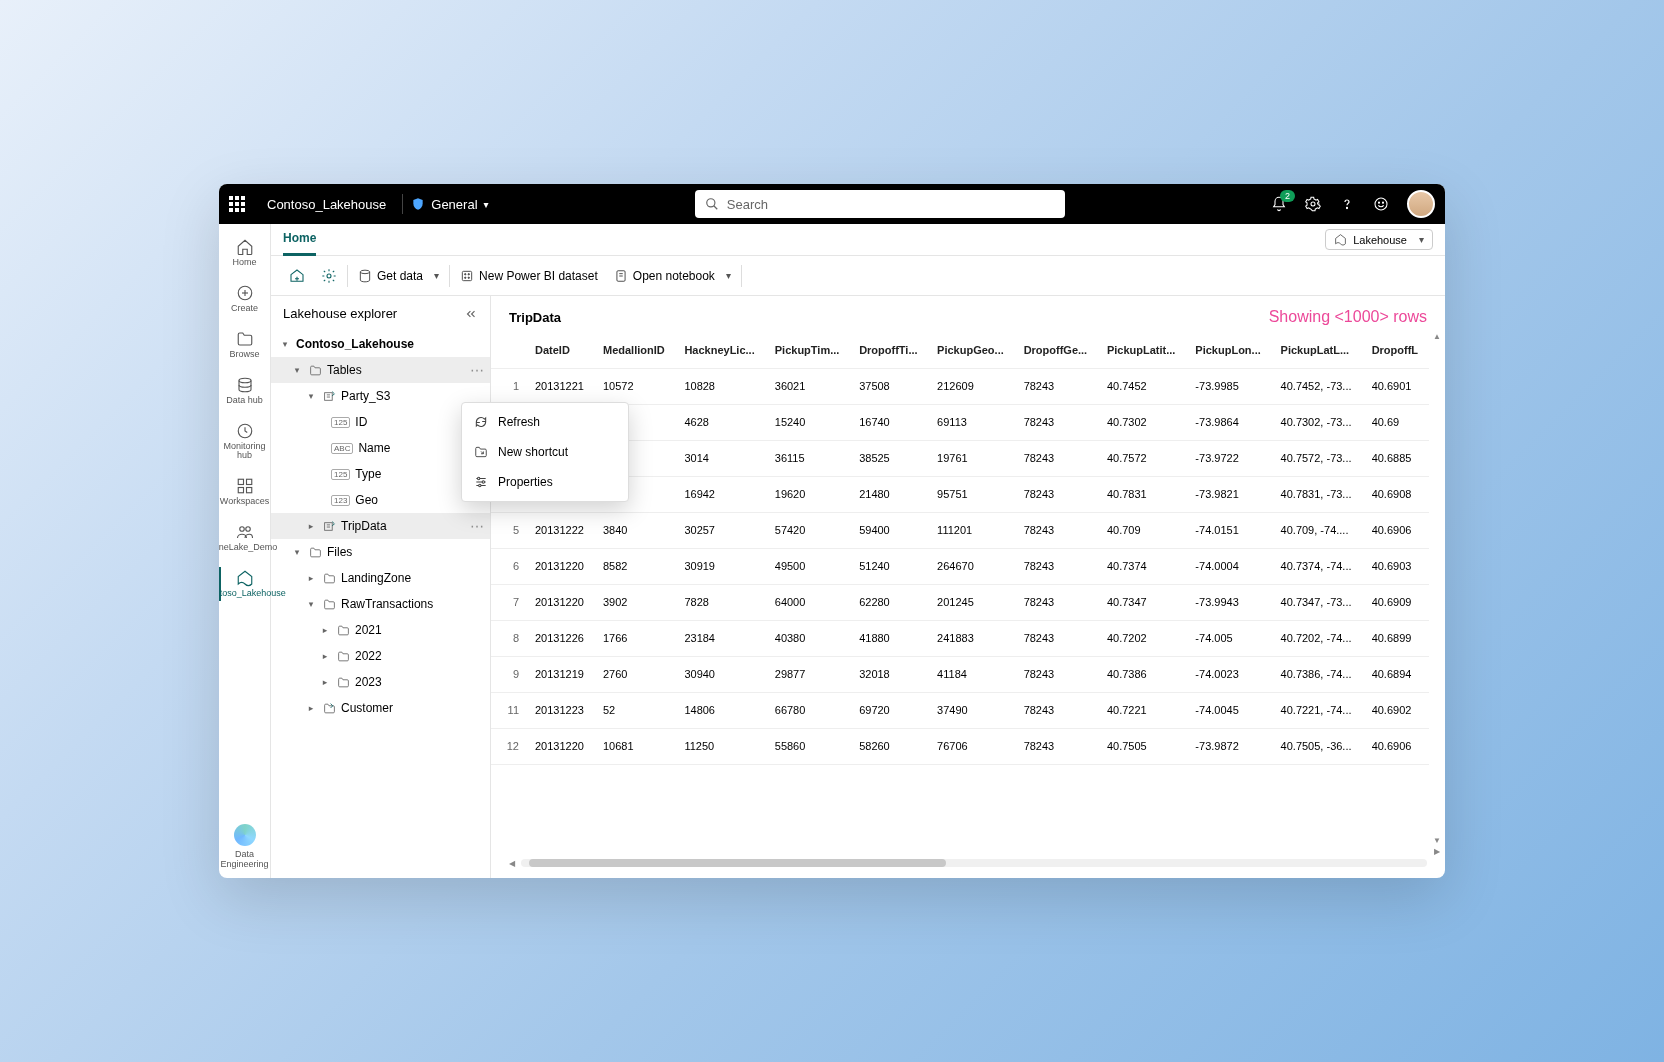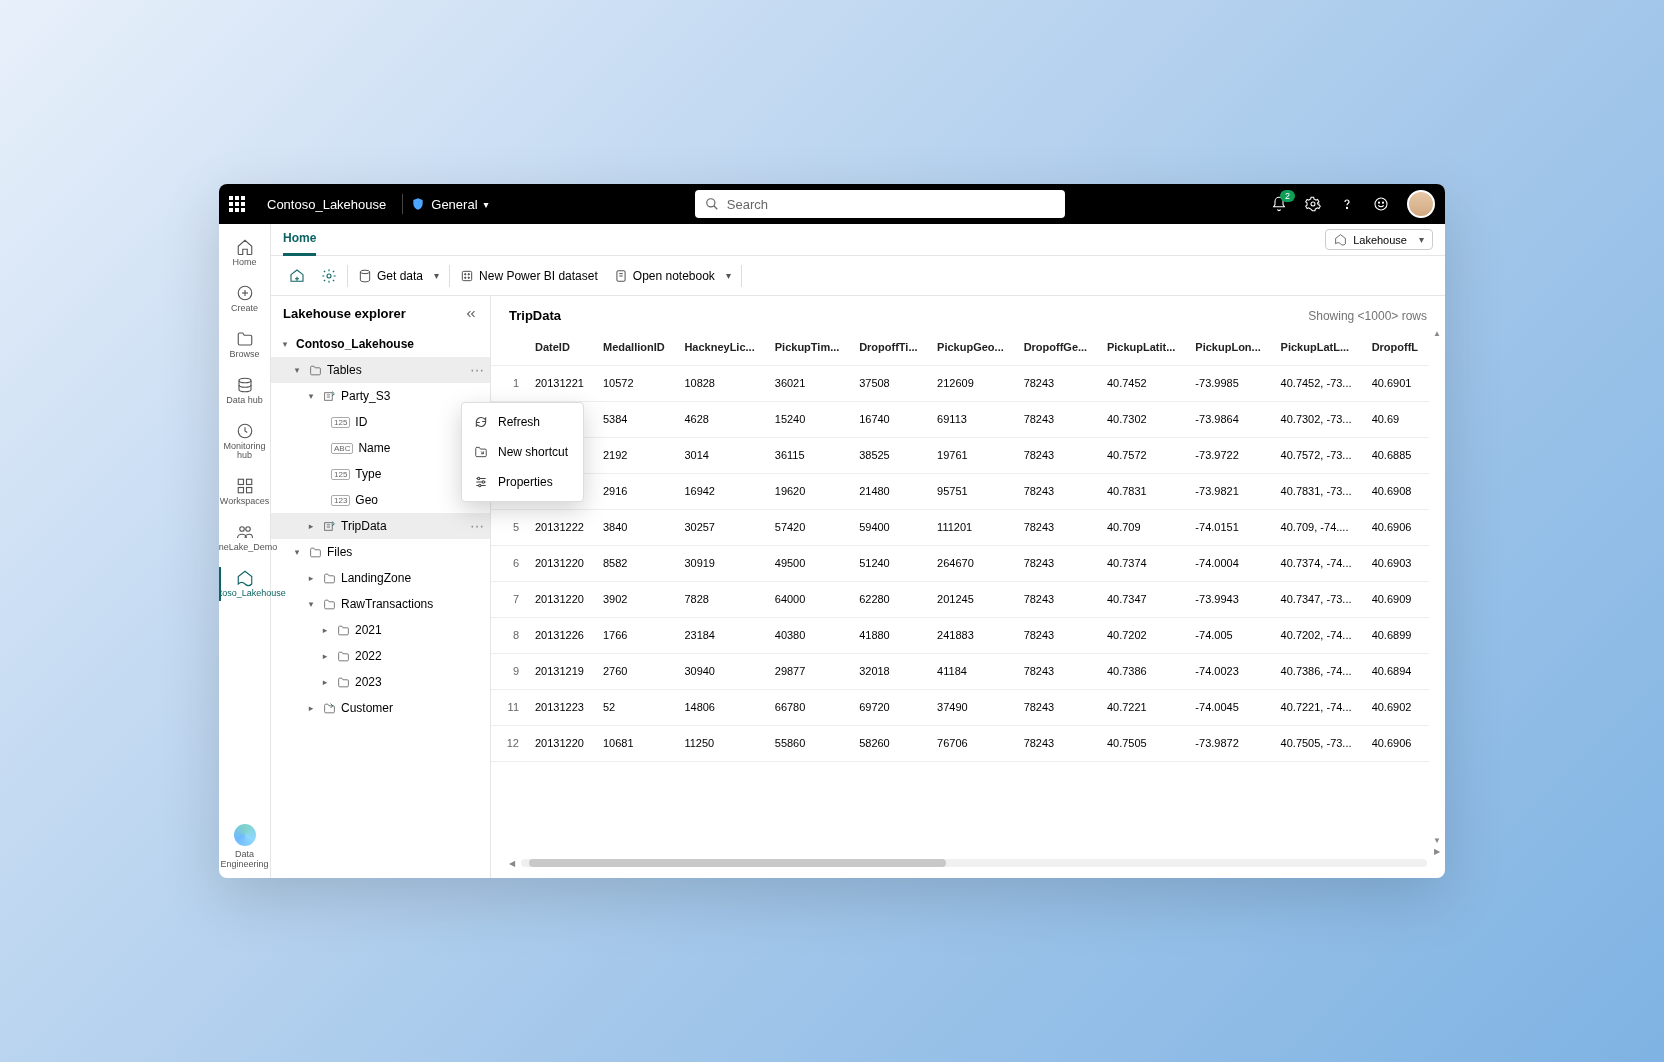"Lakehouse explorer" .exp-head { font-weight: 700 -> 400 }
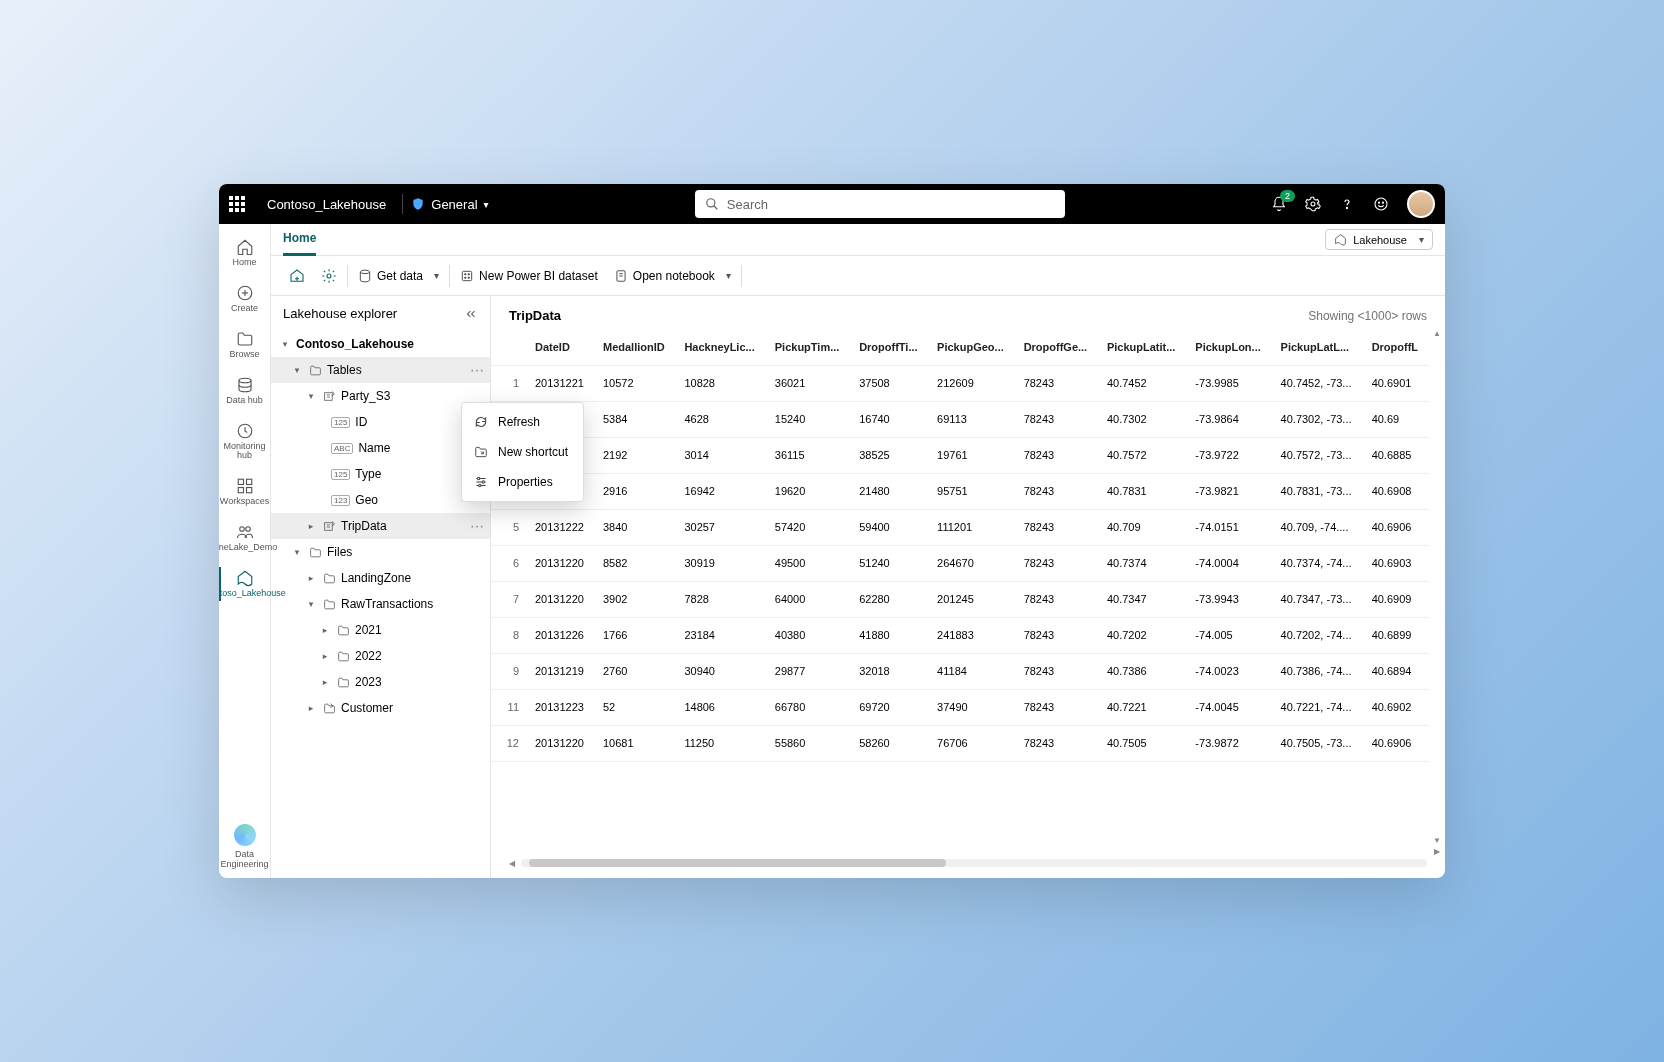"Showing <1000> rows" .grid-head .r { color: #737373 -> #ec4899; font-size: 12px -> 16px }
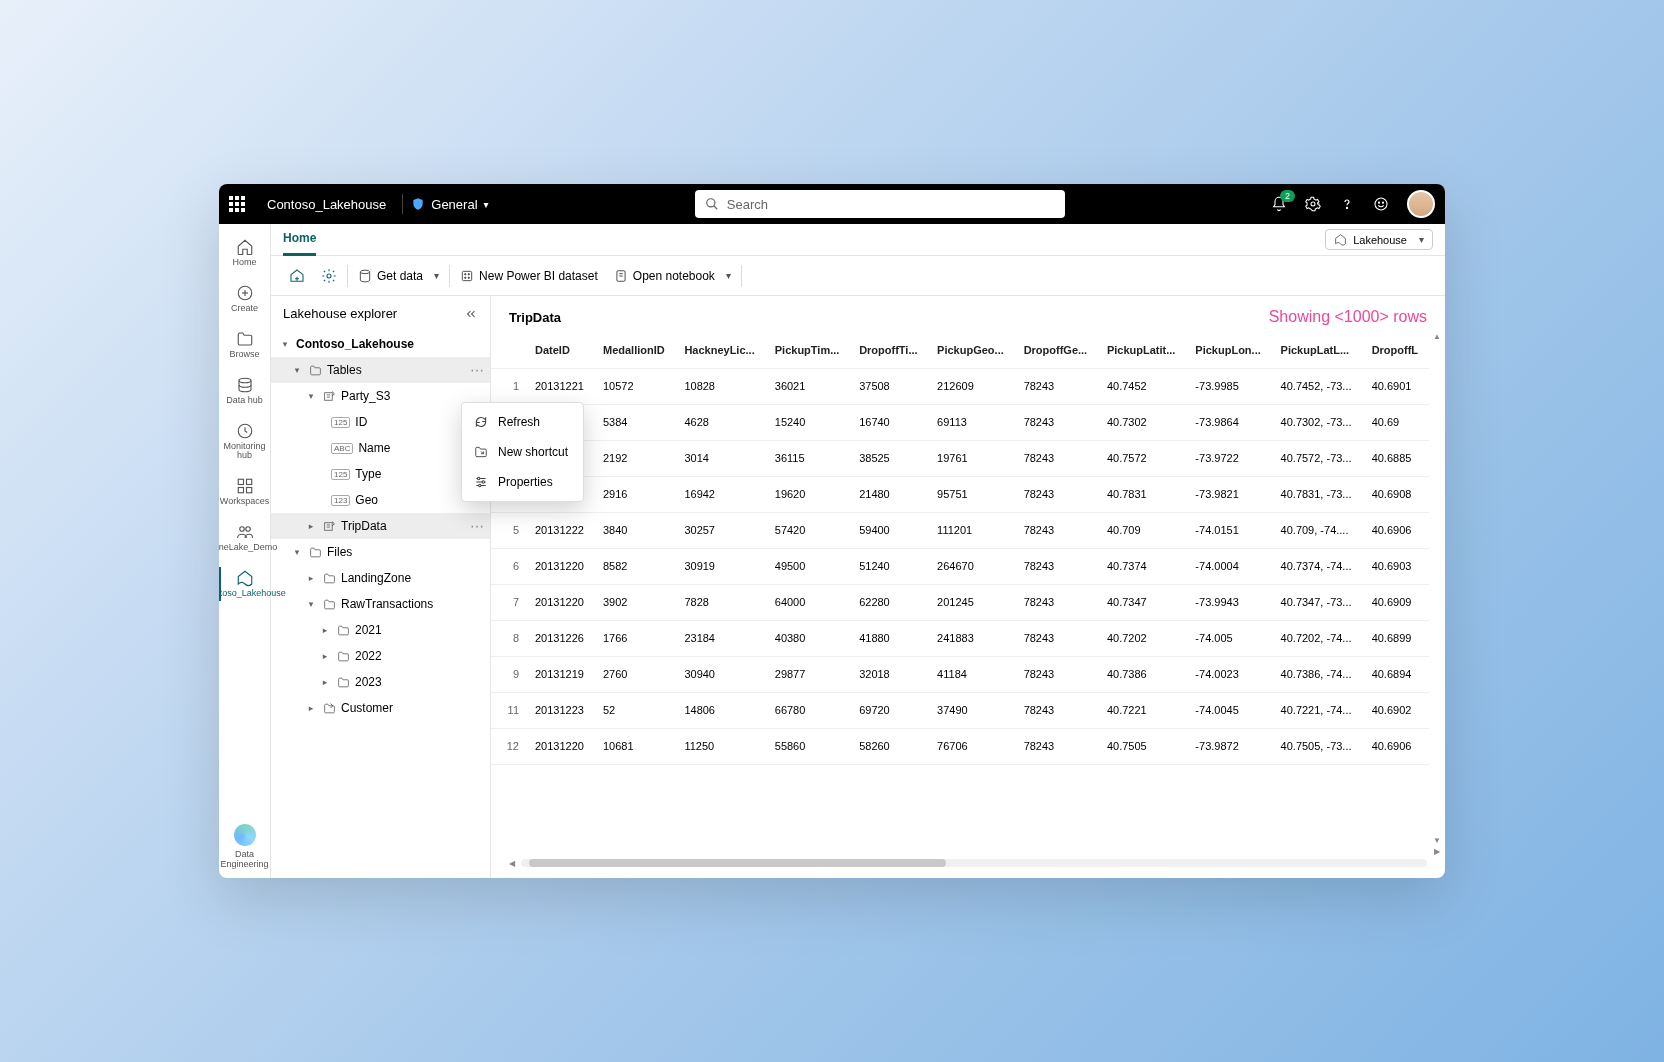"Refresh" .ctx { width: 123px -> 168px }
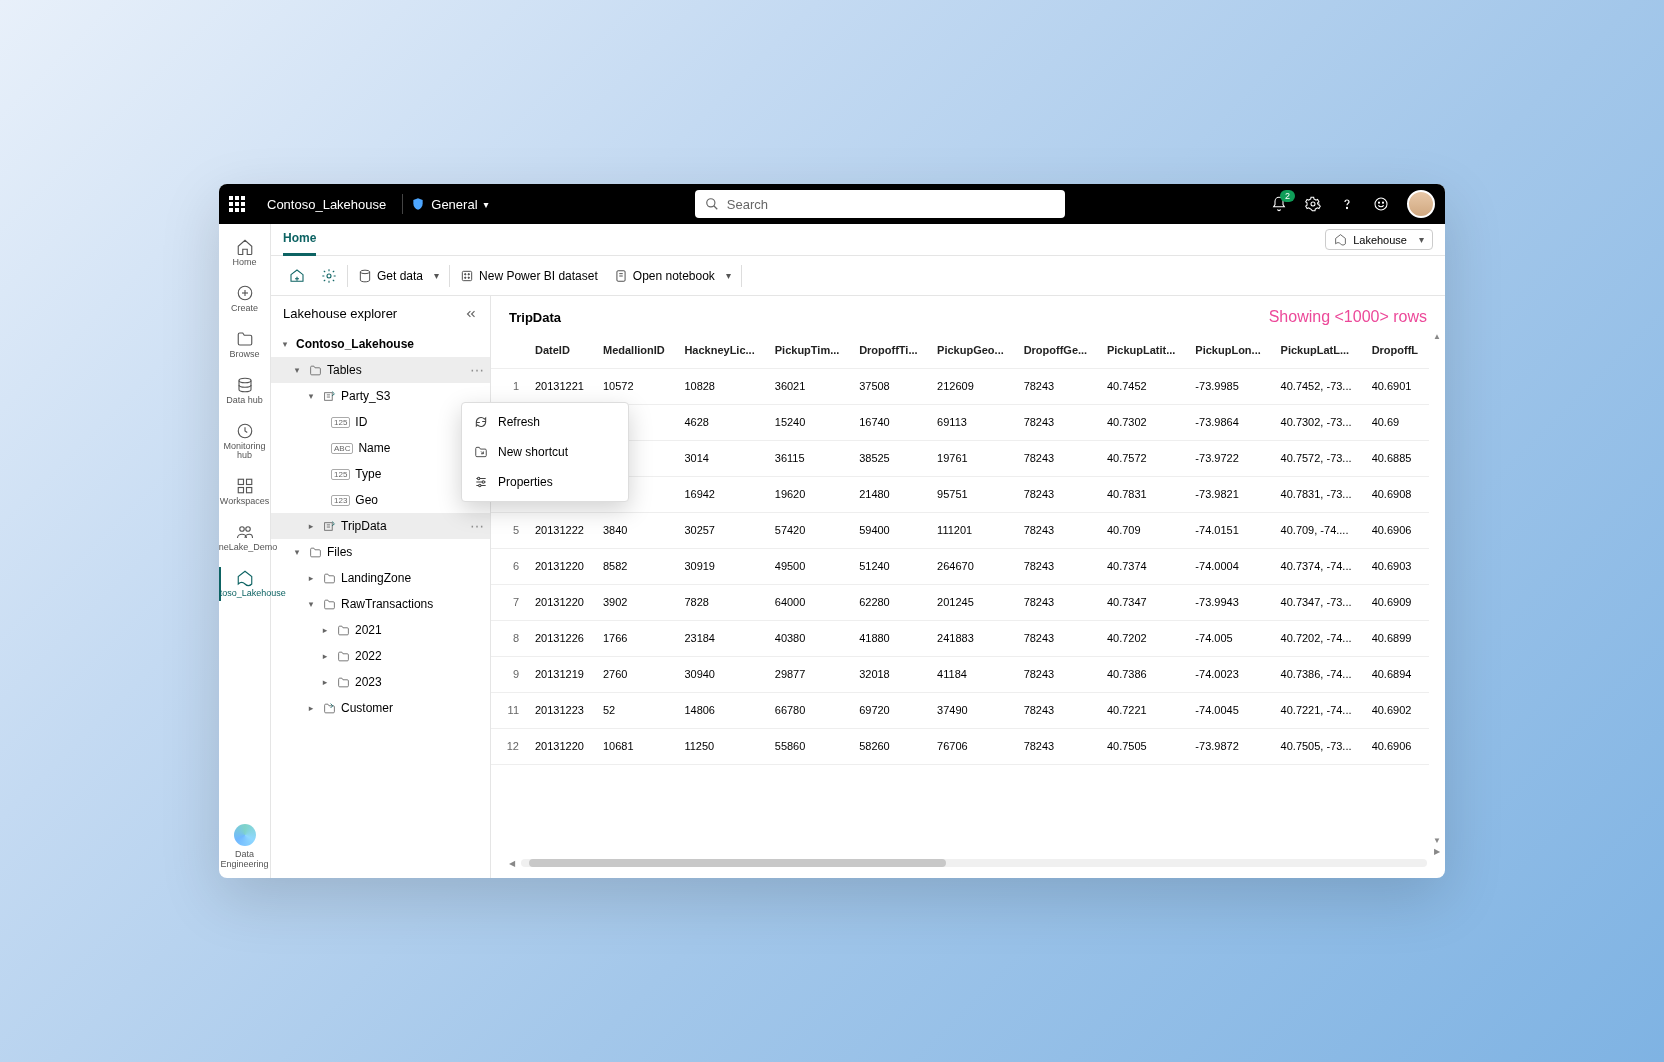"40.7505, -73..." td { text: -73 -> -36 }
